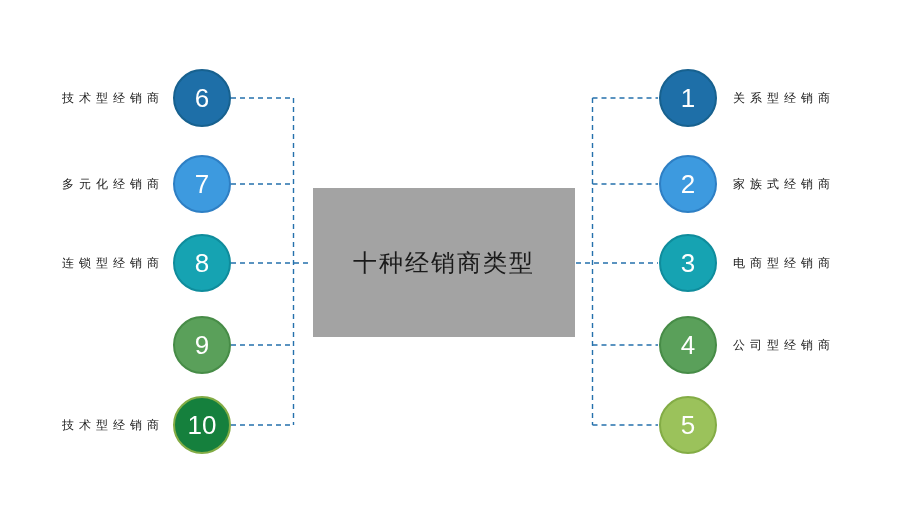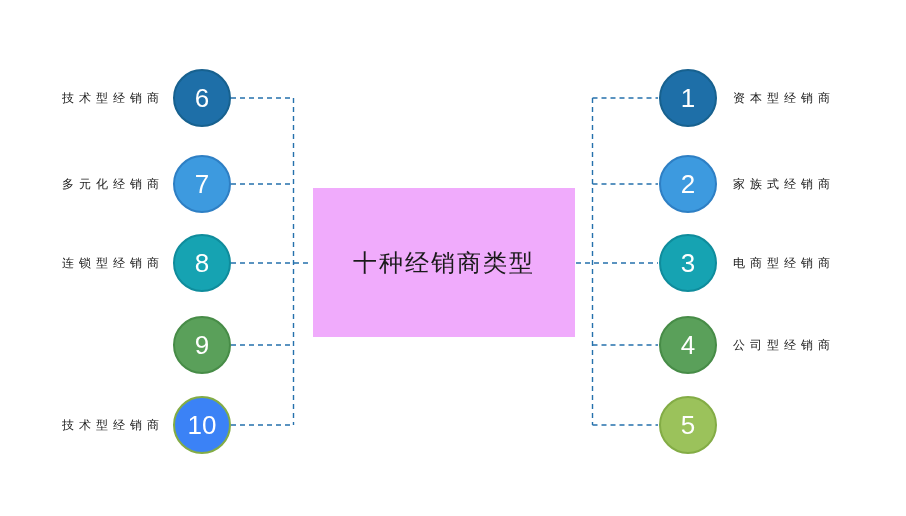"资本型经销商" div.lbl { text: 资本 -> 关系 }
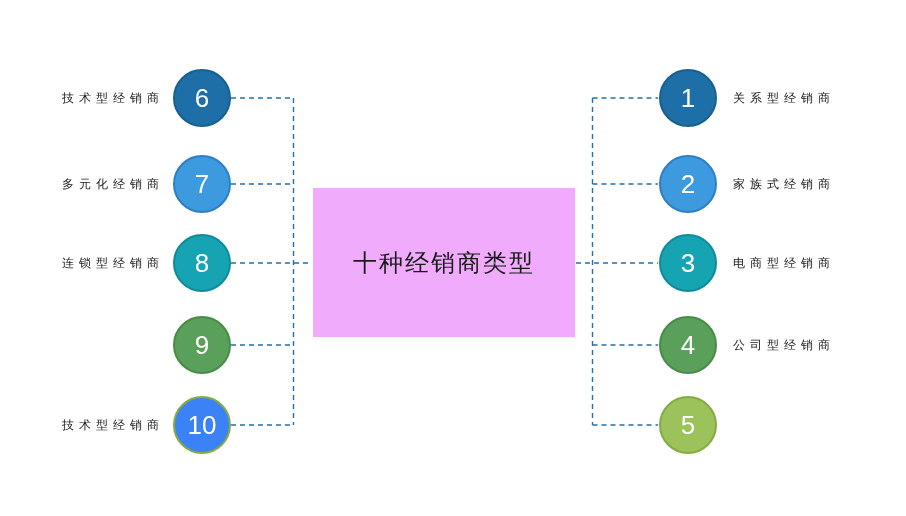"十种经销商类型" div.center-box { background: #f0abfc -> #a3a3a3 }
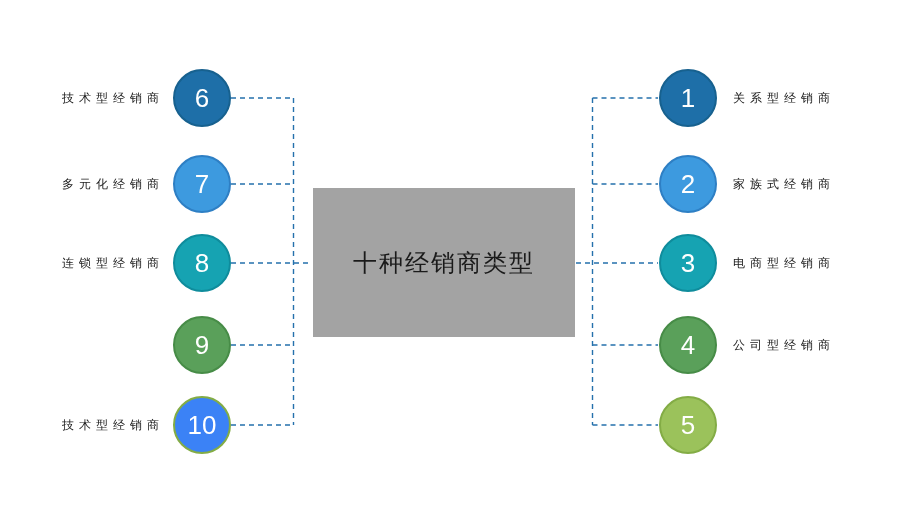"10" div.circle { background: #3b82f6 -> #15803d }
